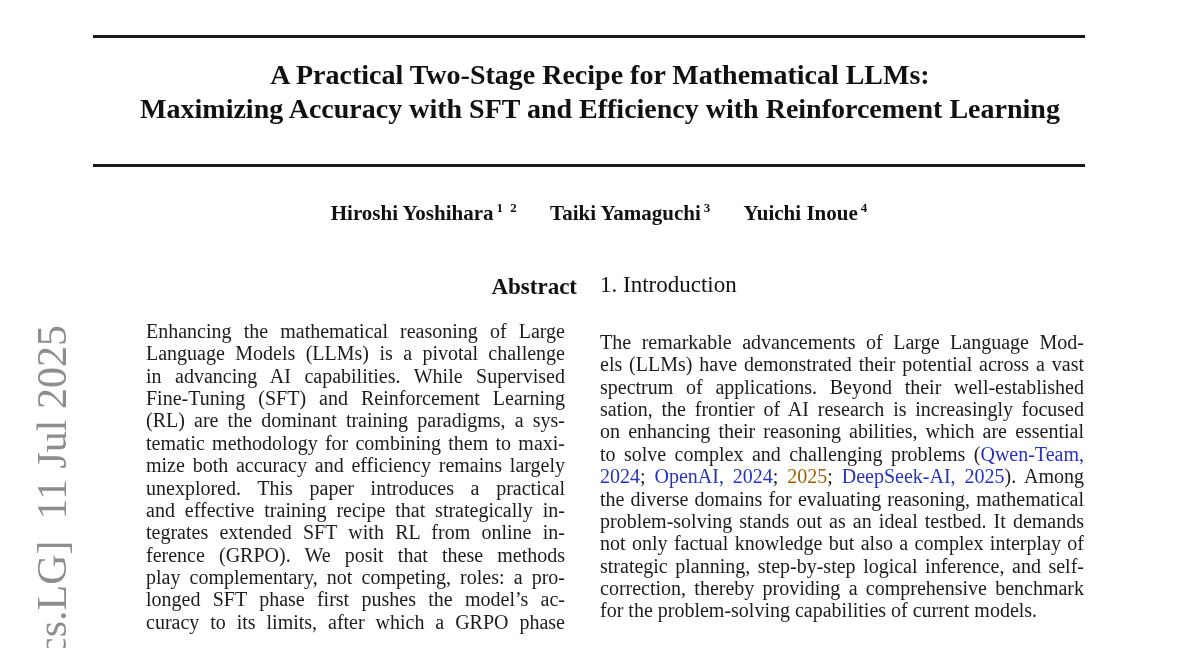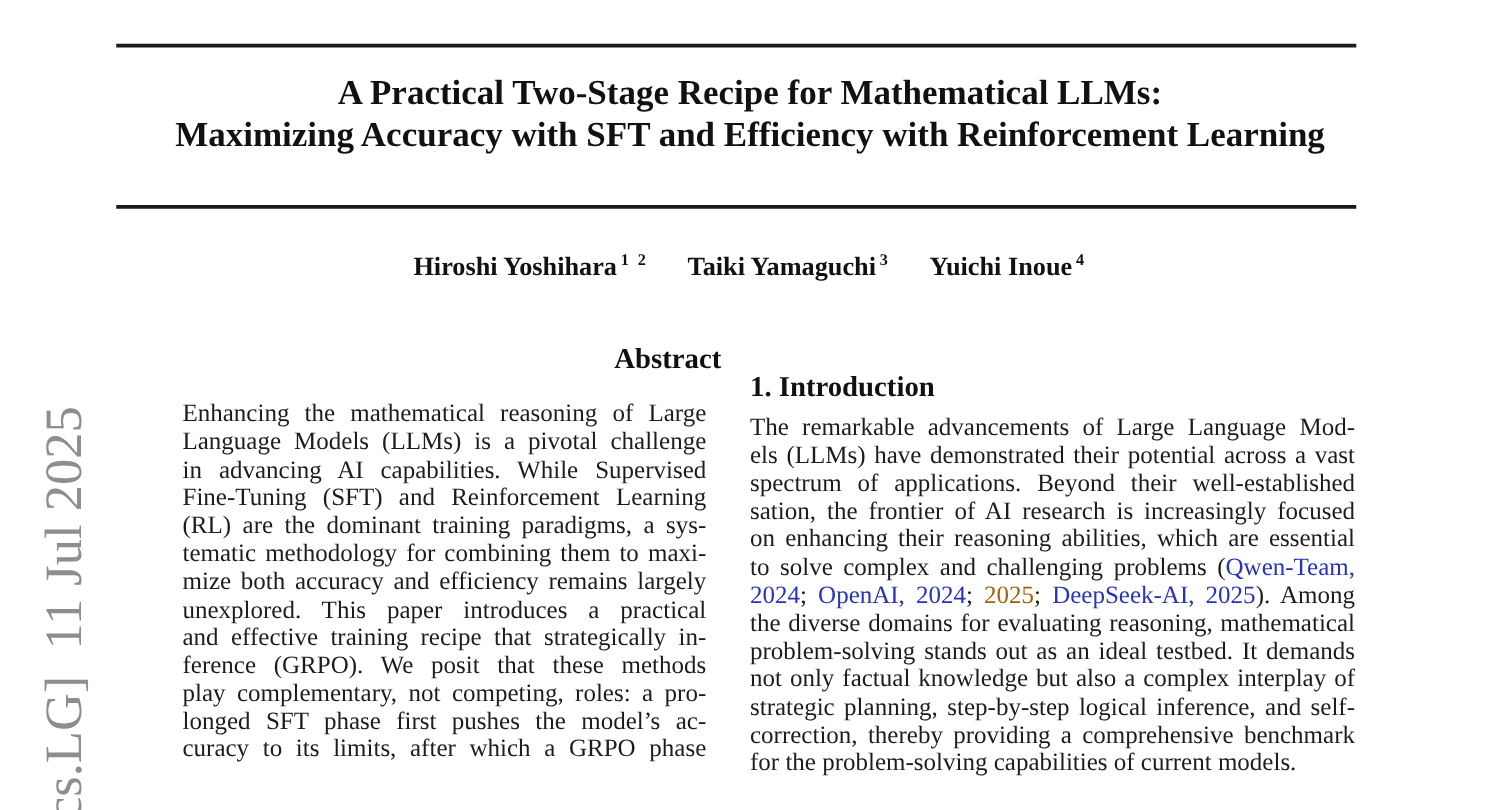"1. Introduction" .intro-heading { font-weight: bold -> normal; margin-top: 25px -> none }
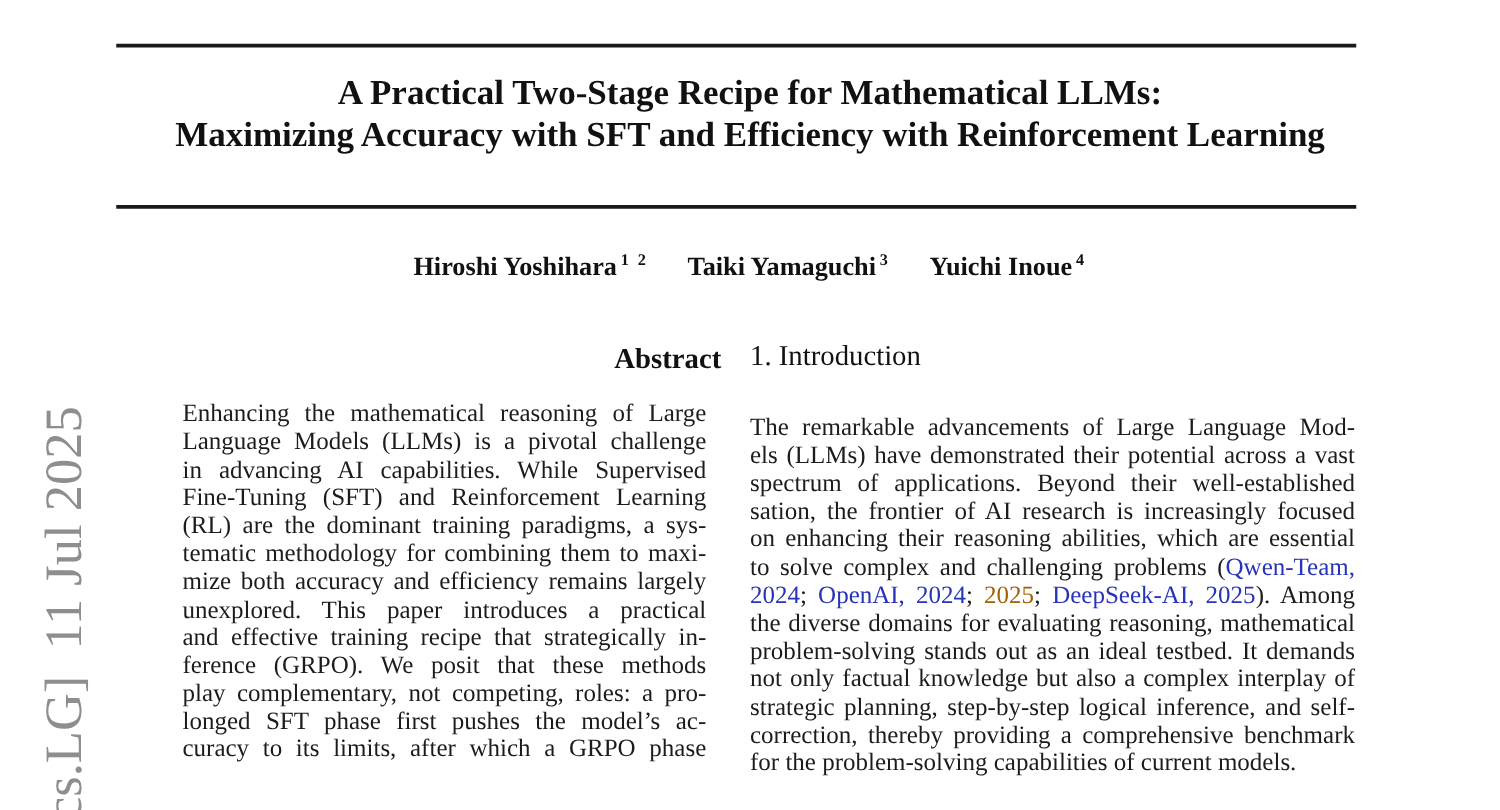"tegrates extended SFT with RL" div.pline { html: none -> <div>tegrates extended SFT with RL from online in-</div> }
